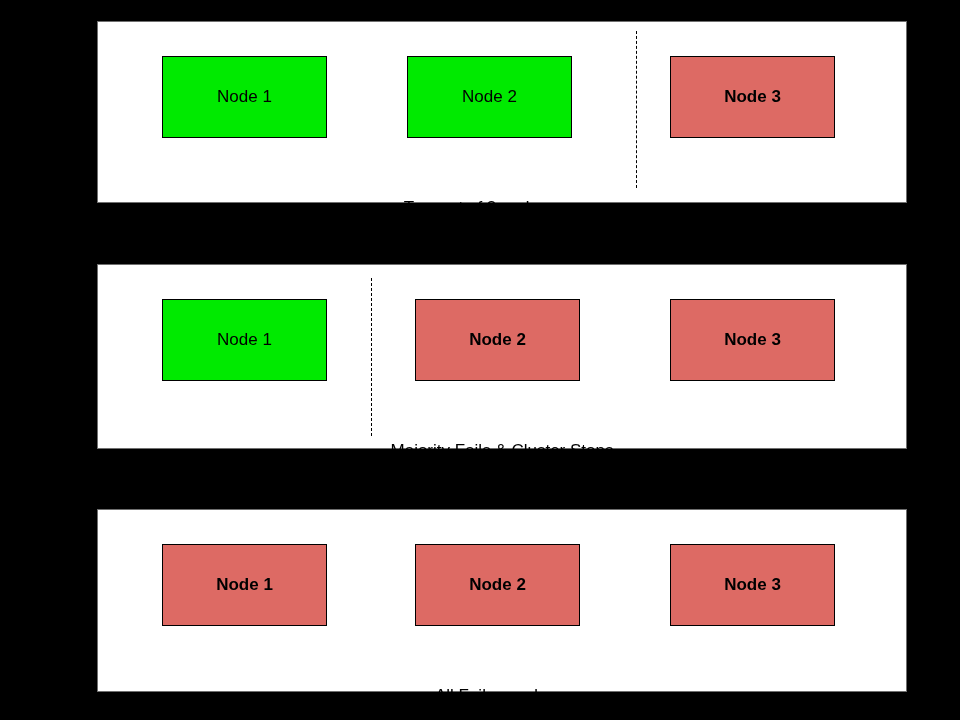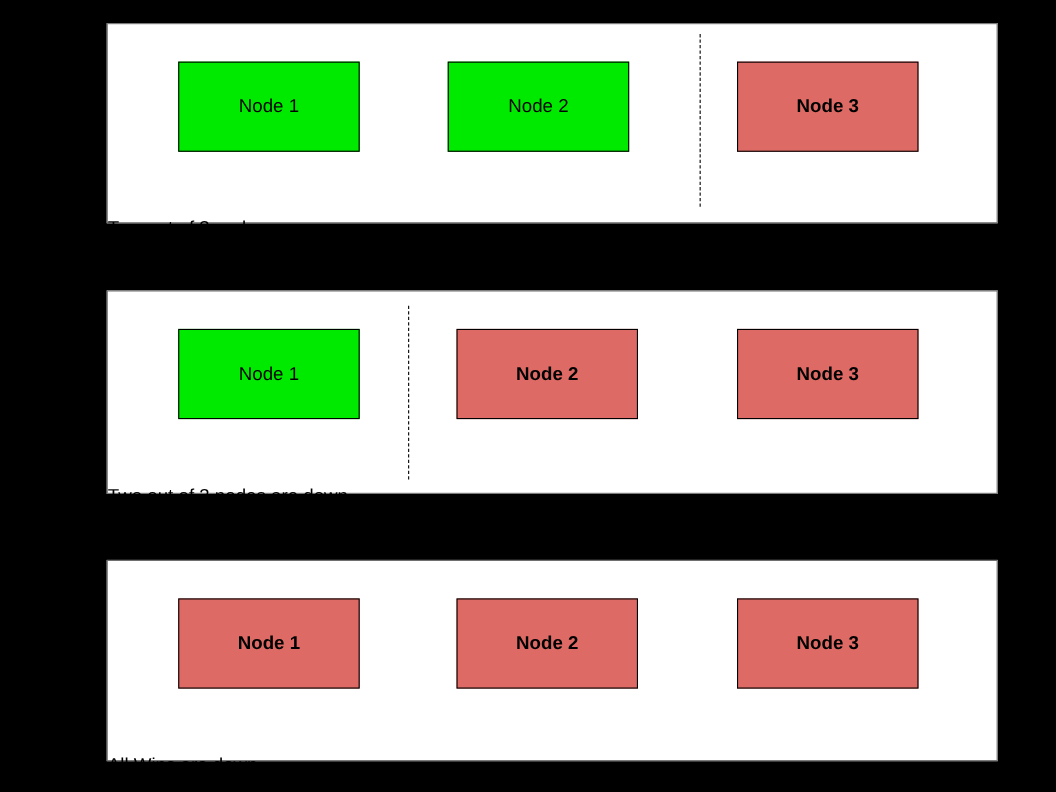"Two out of 3 nodes" .caption { text-align: left -> center }
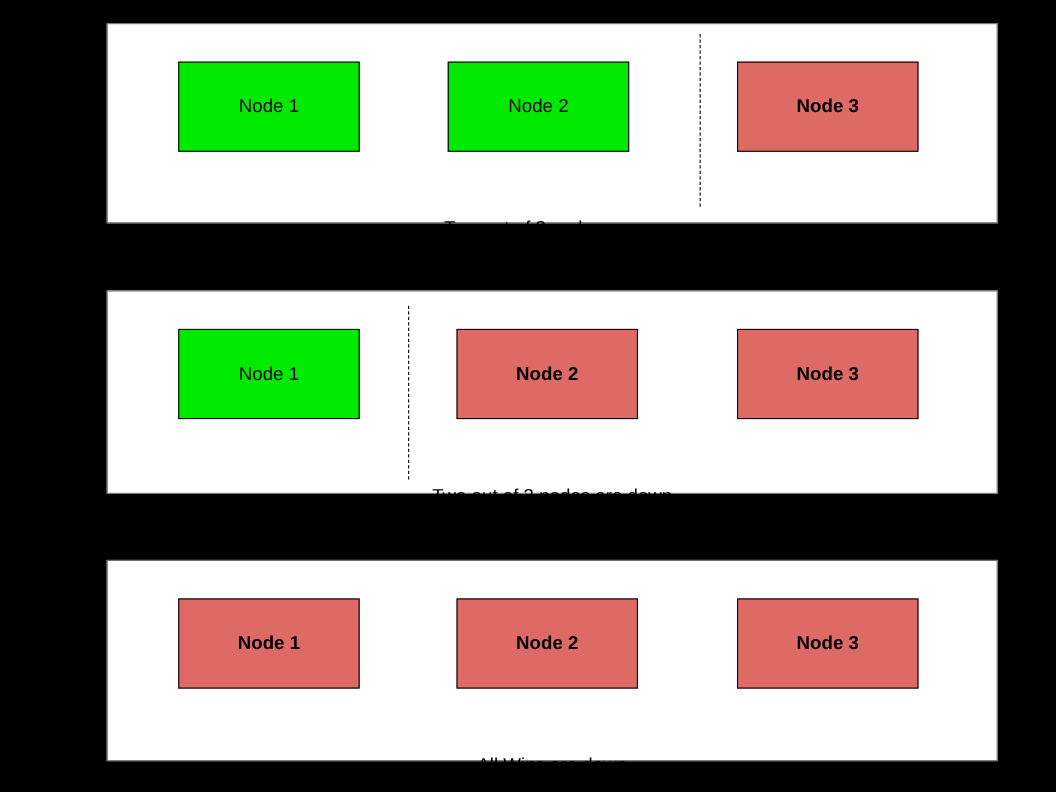"Two out of 3 nodes are down" div { html: <div>Two out of 3 nodes are down</div> -> none }
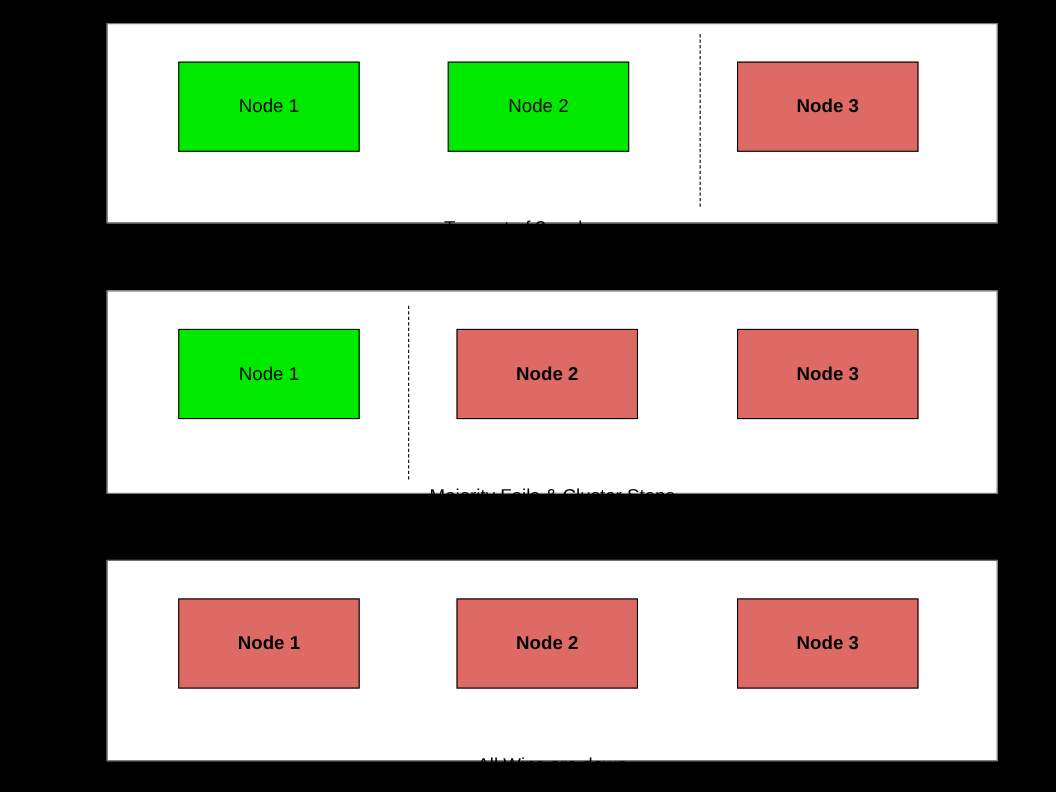"All Wins are down" div { text: Wins -> Fails }
